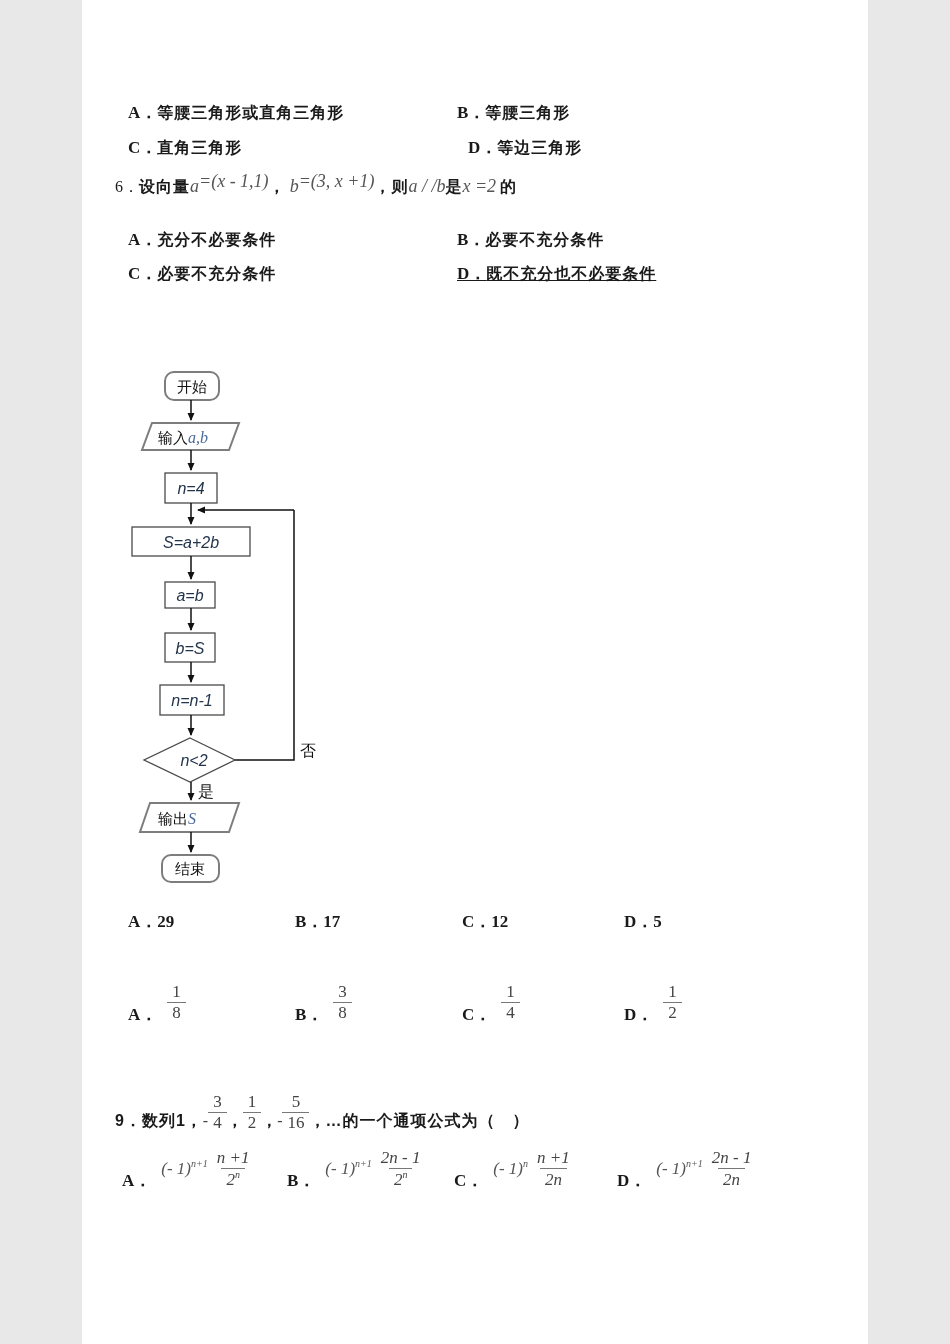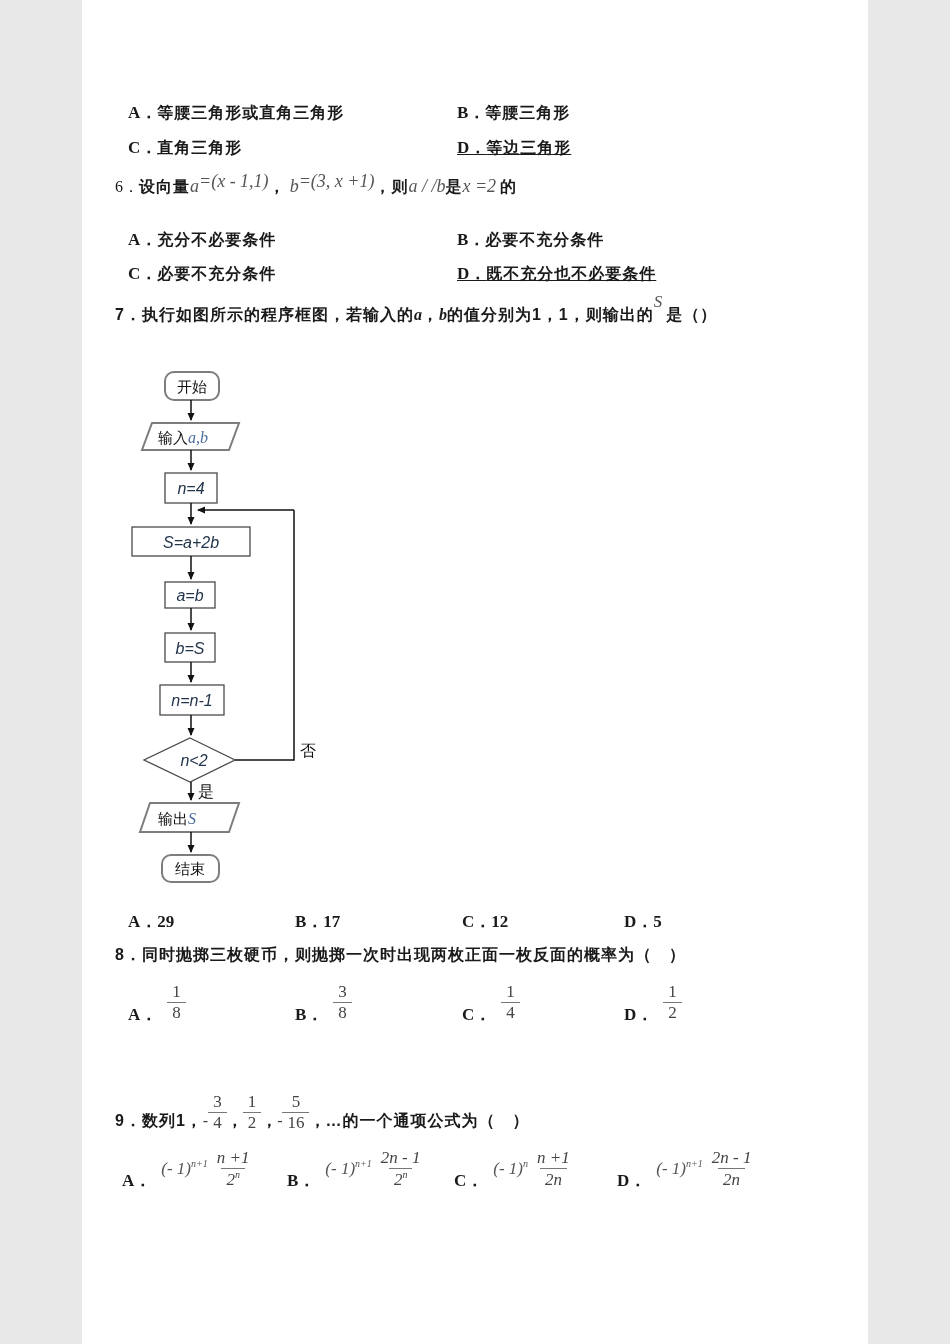"D．等边三角形" div.abs { left: 375px -> 386px; text-decoration: underline -> none }
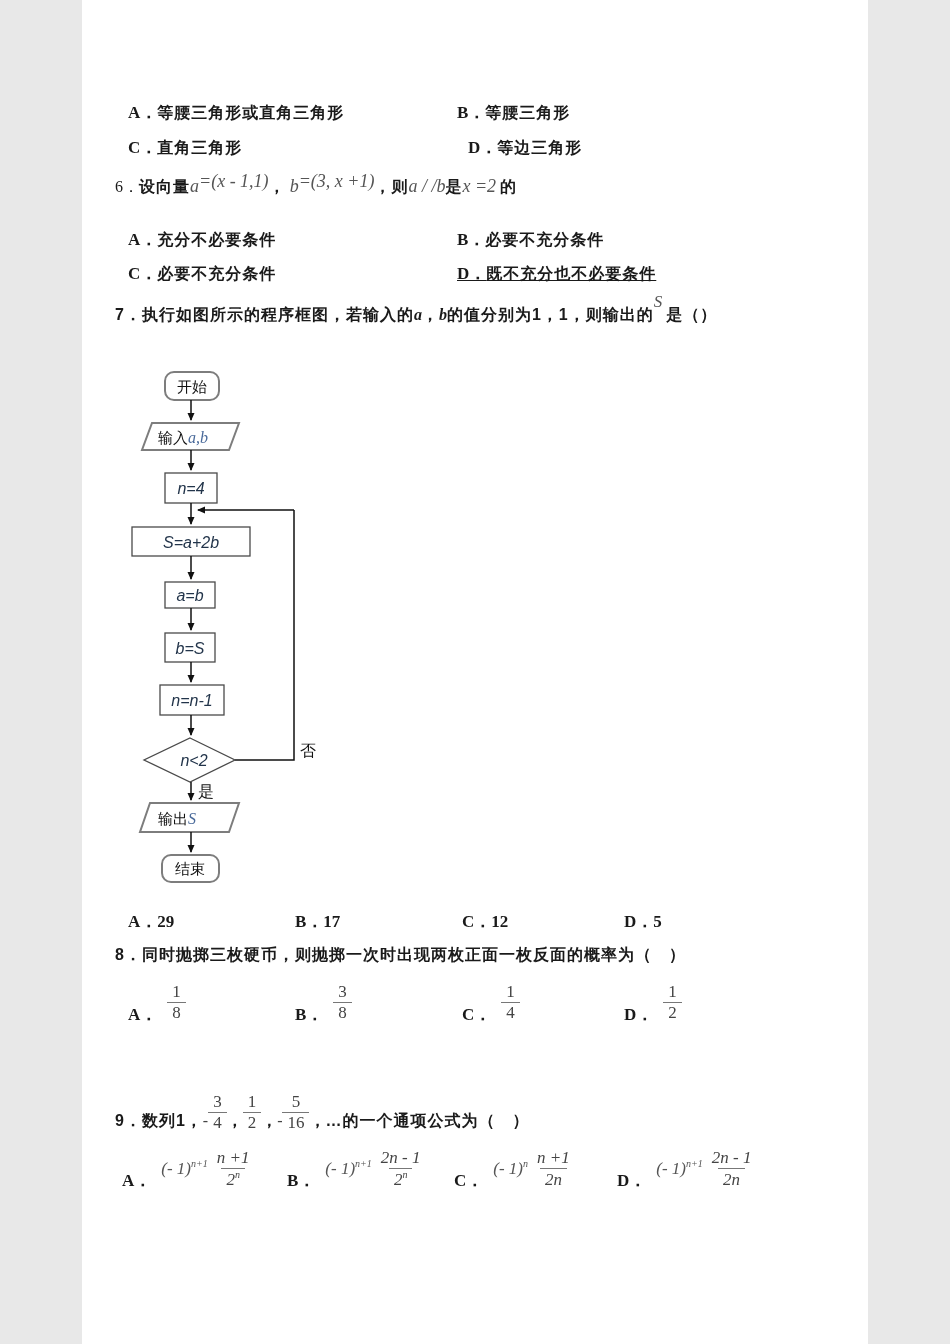"7．执行如图所示的程序框图，若输入的a，b的值分别为1，1，则输出的S 是（）" div.abs { html: <div> <span><span></span><span>7．执行如图所示的程序框图，若输入的</span></span><span>a</span><span>，</span><span>b</span><span>的值分别为1，1，则输出的</span><span>S</span> <span>是（）</span> </div> -> none }
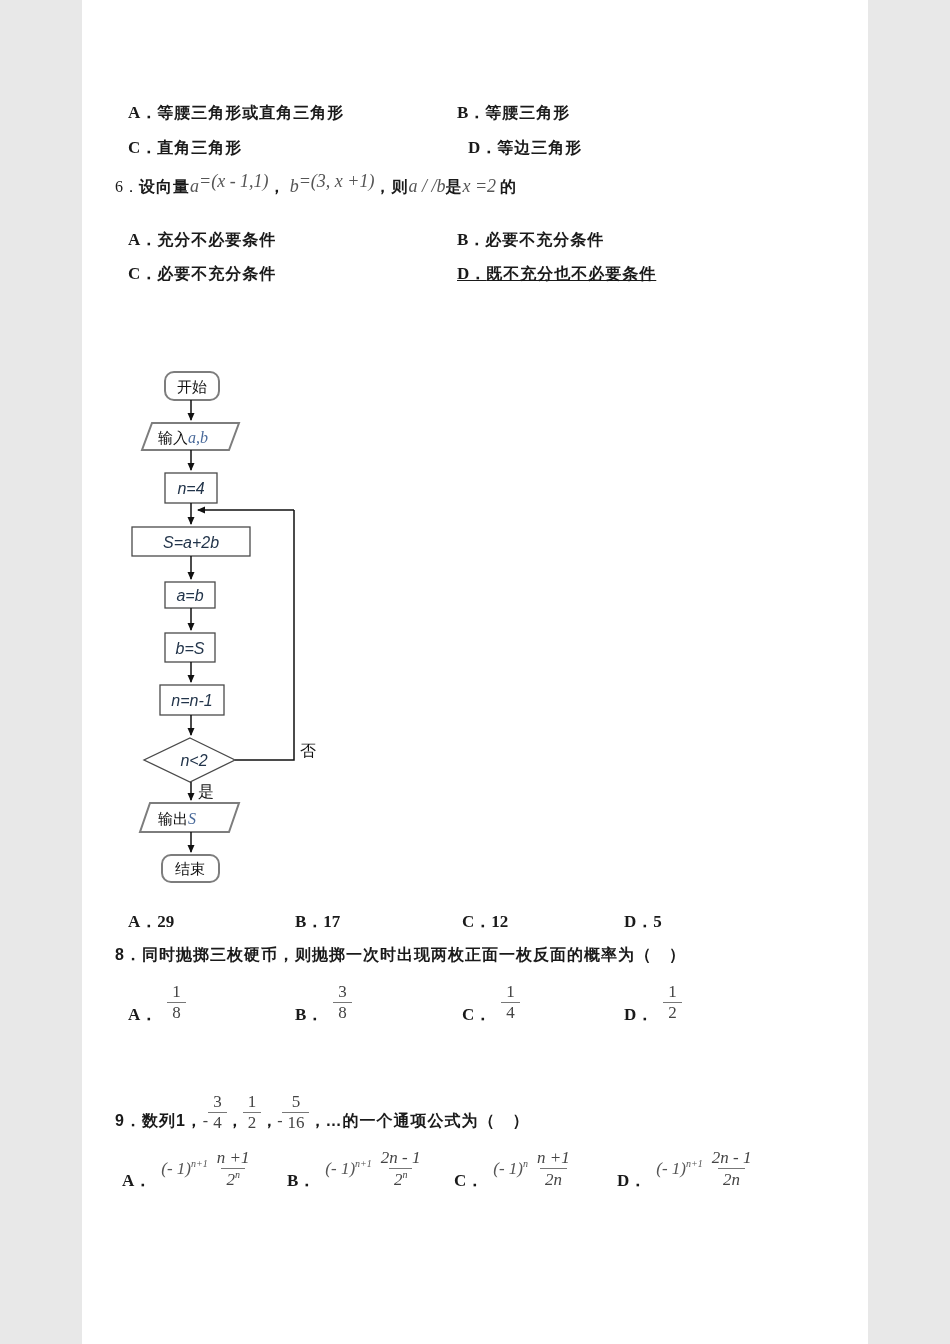"8．同时抛掷三枚硬币，则抛掷一次时出现两枚正面一枚反面的概率为（ ）" div.abs { html: <div> <span>8．同时抛掷三枚硬币，则抛掷一次时出现两枚正面一枚反面的概率为（ ）</span> </div> -> none }
